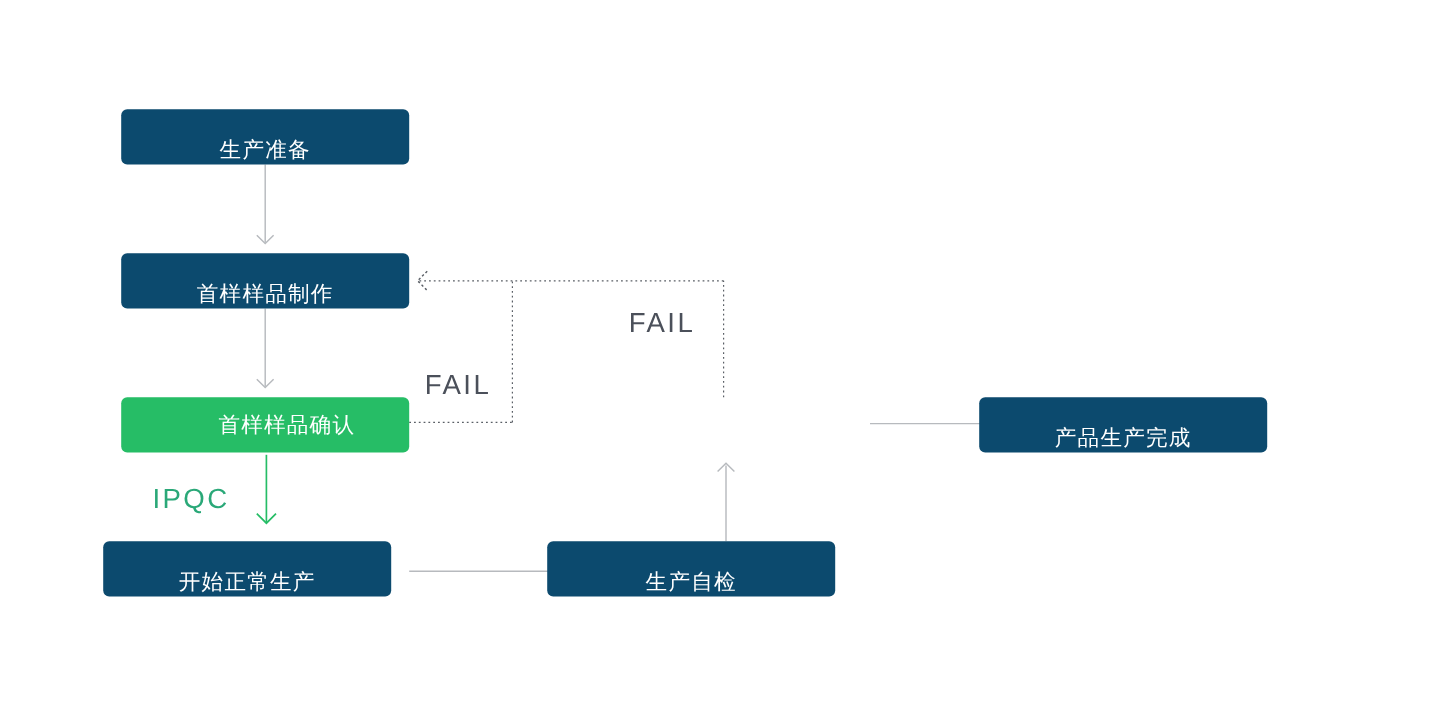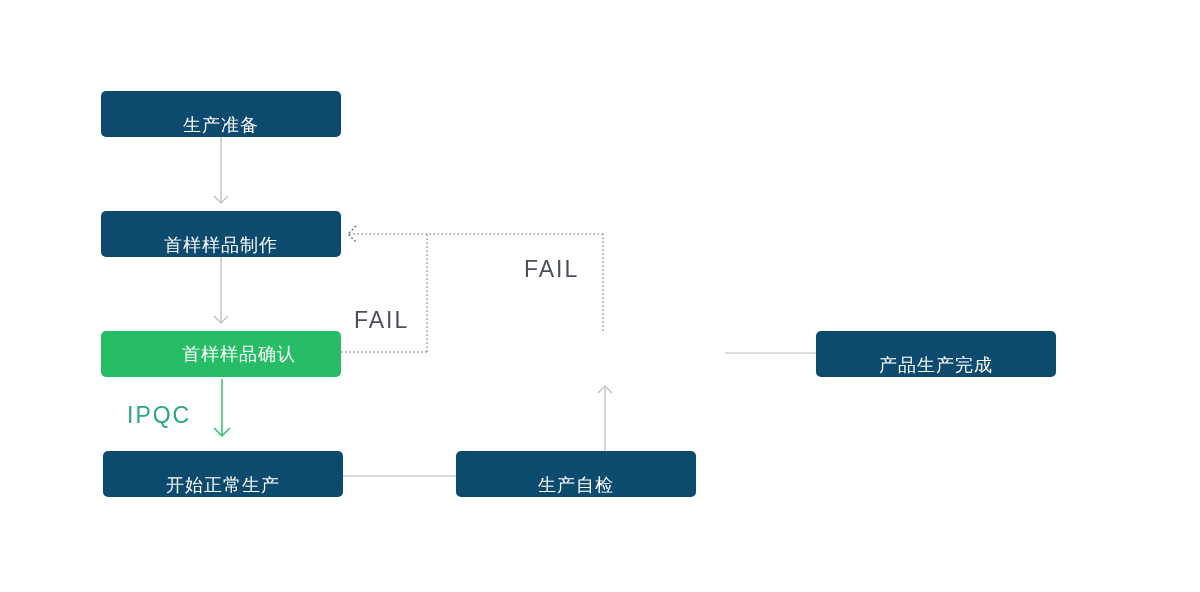"开始正常生产" .node-start-production { left: 103px -> 86px }
